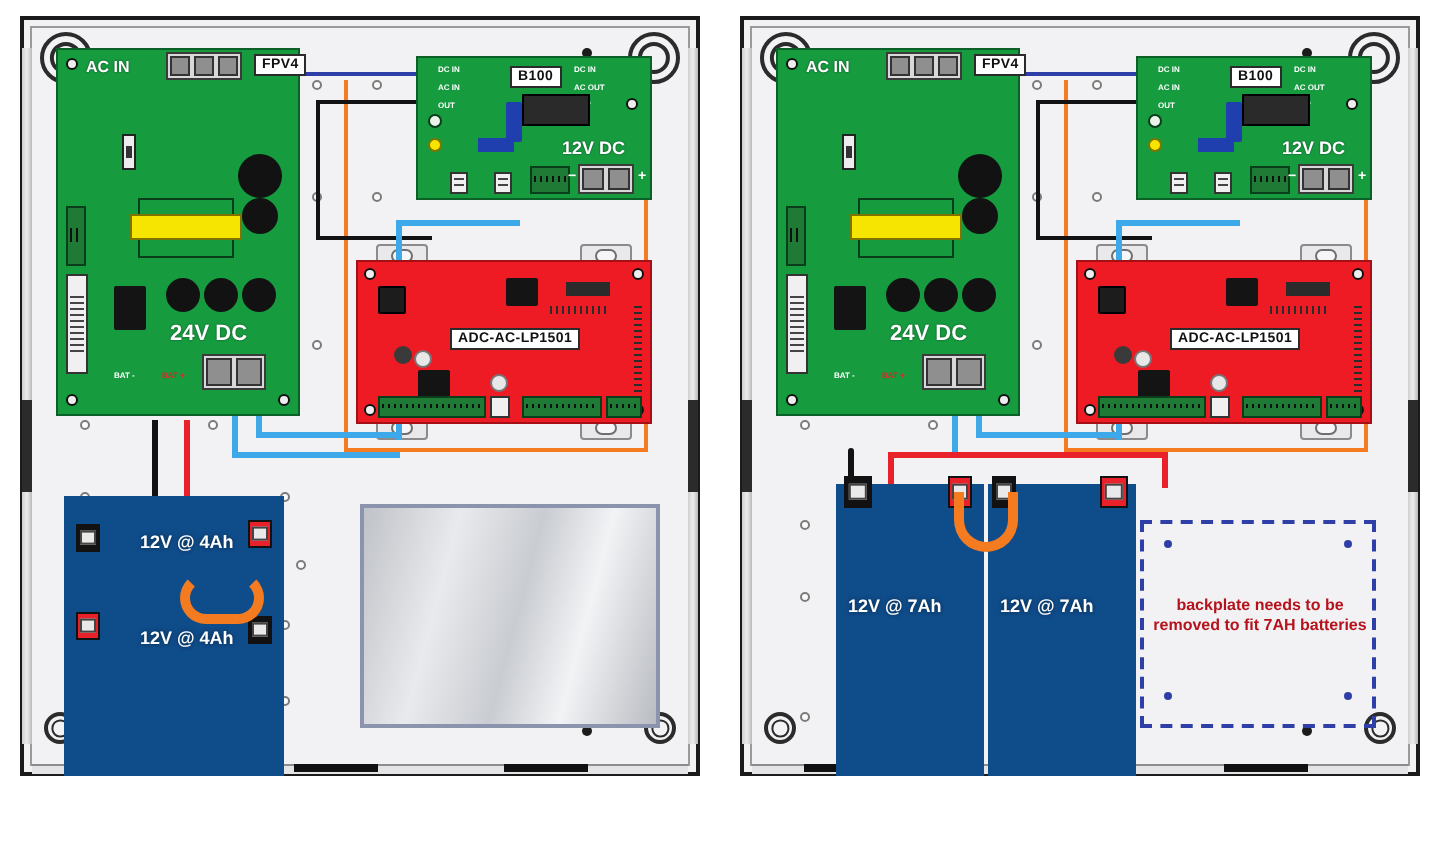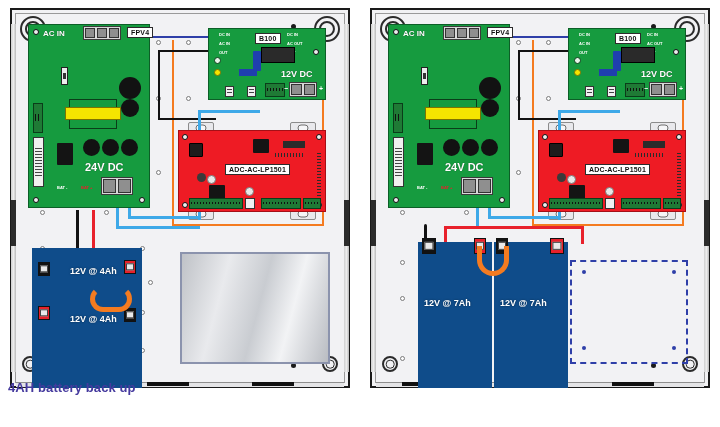"backplate needs to be" div.note { html: none -> <div> <span>backplate needs to be</span><br> <span>removed to fit 7AH batteries</span> </div> }
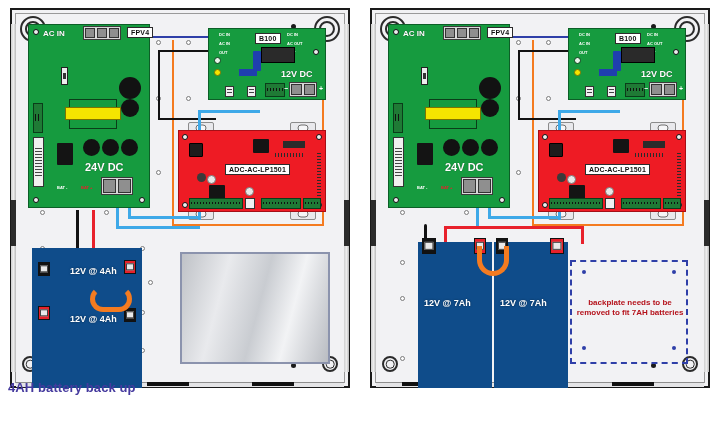"4AH battery back up" div.caption { html: <div>4AH battery back up</div> -> none }
